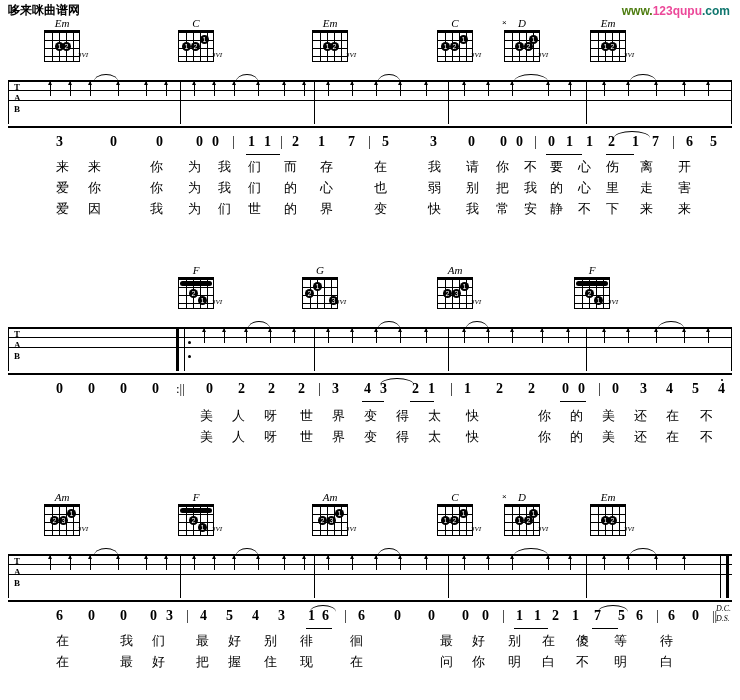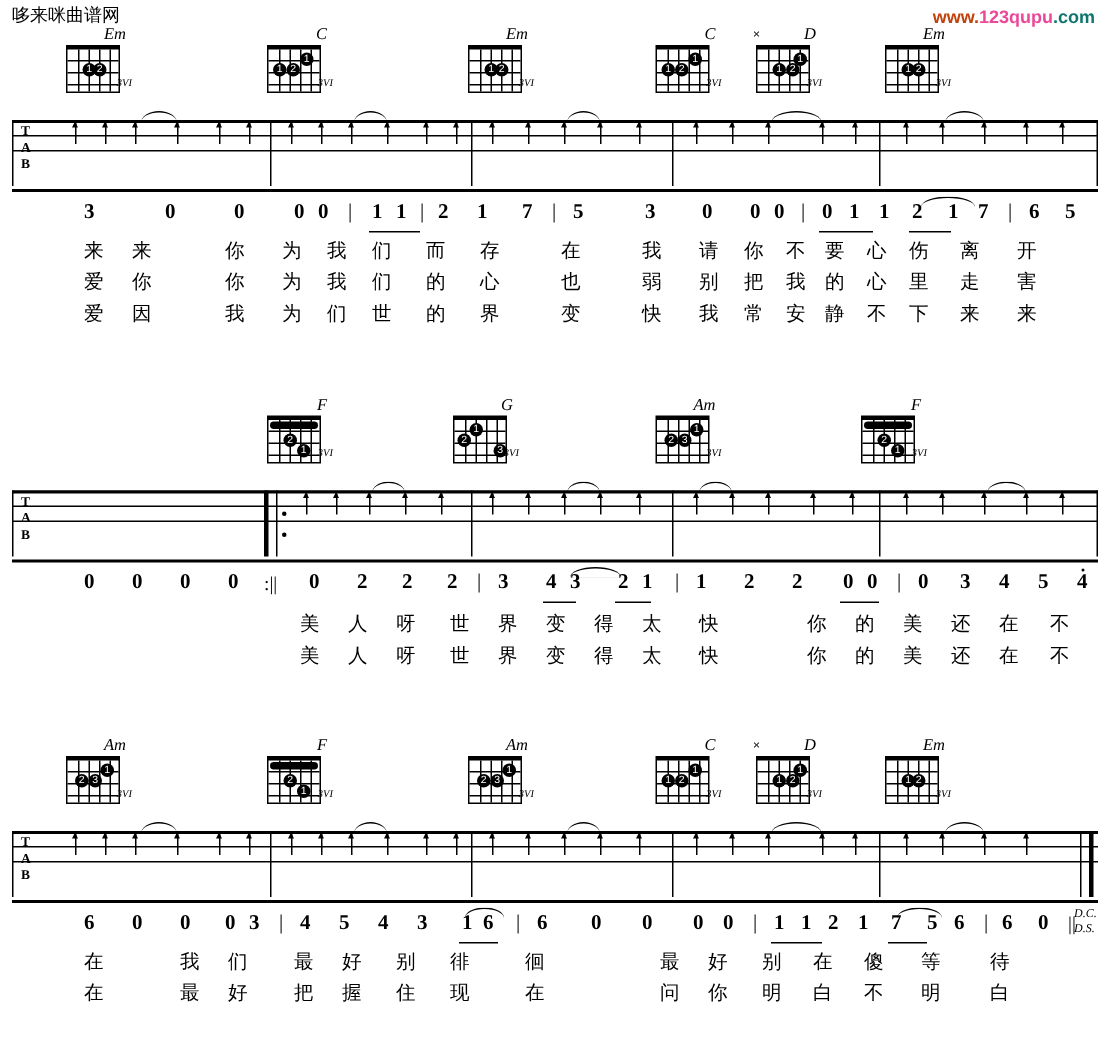"哆来咪曲谱网" .site-left { font-weight: none -> bold }
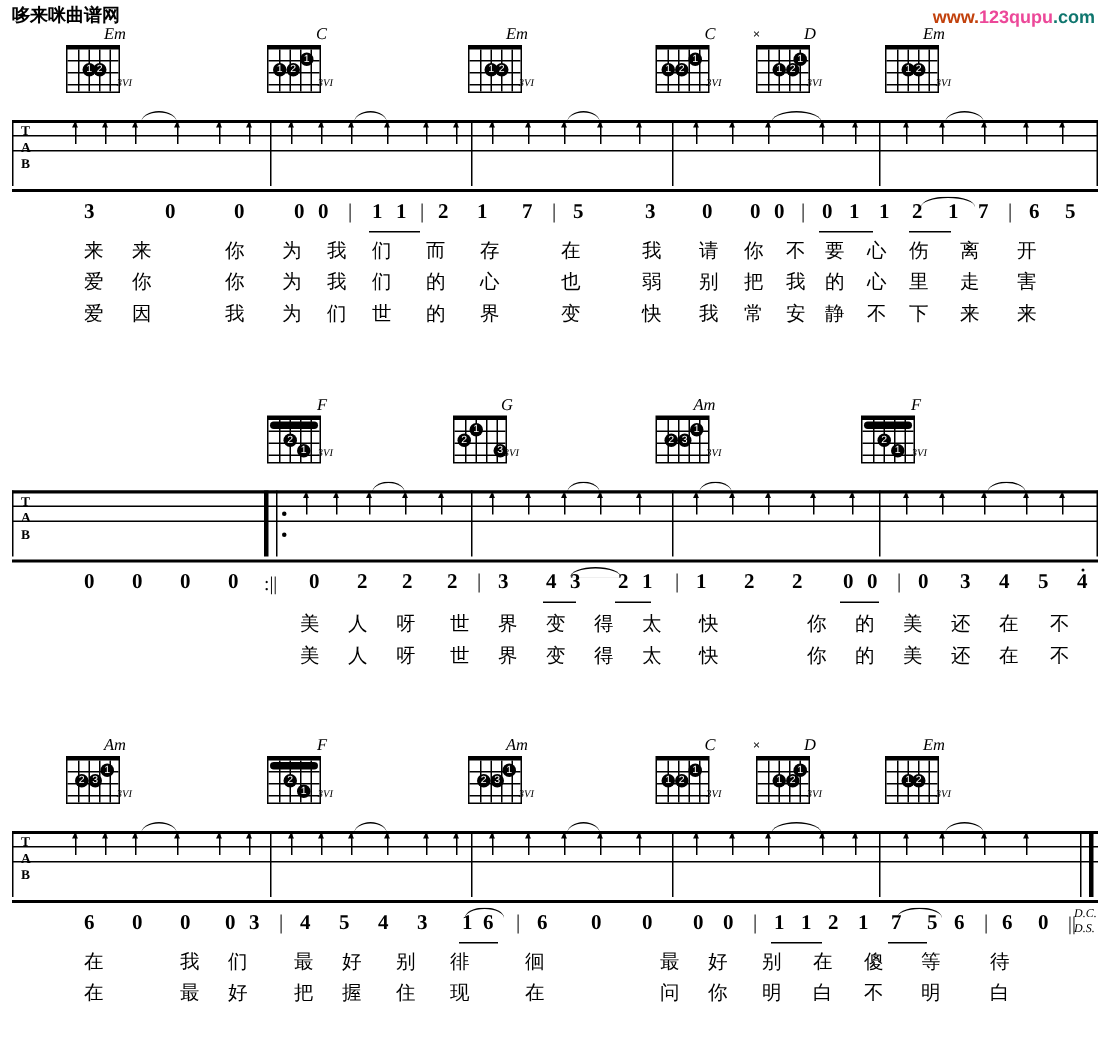"www." .site-right .www { color: #c2410c -> #4d7c0f }
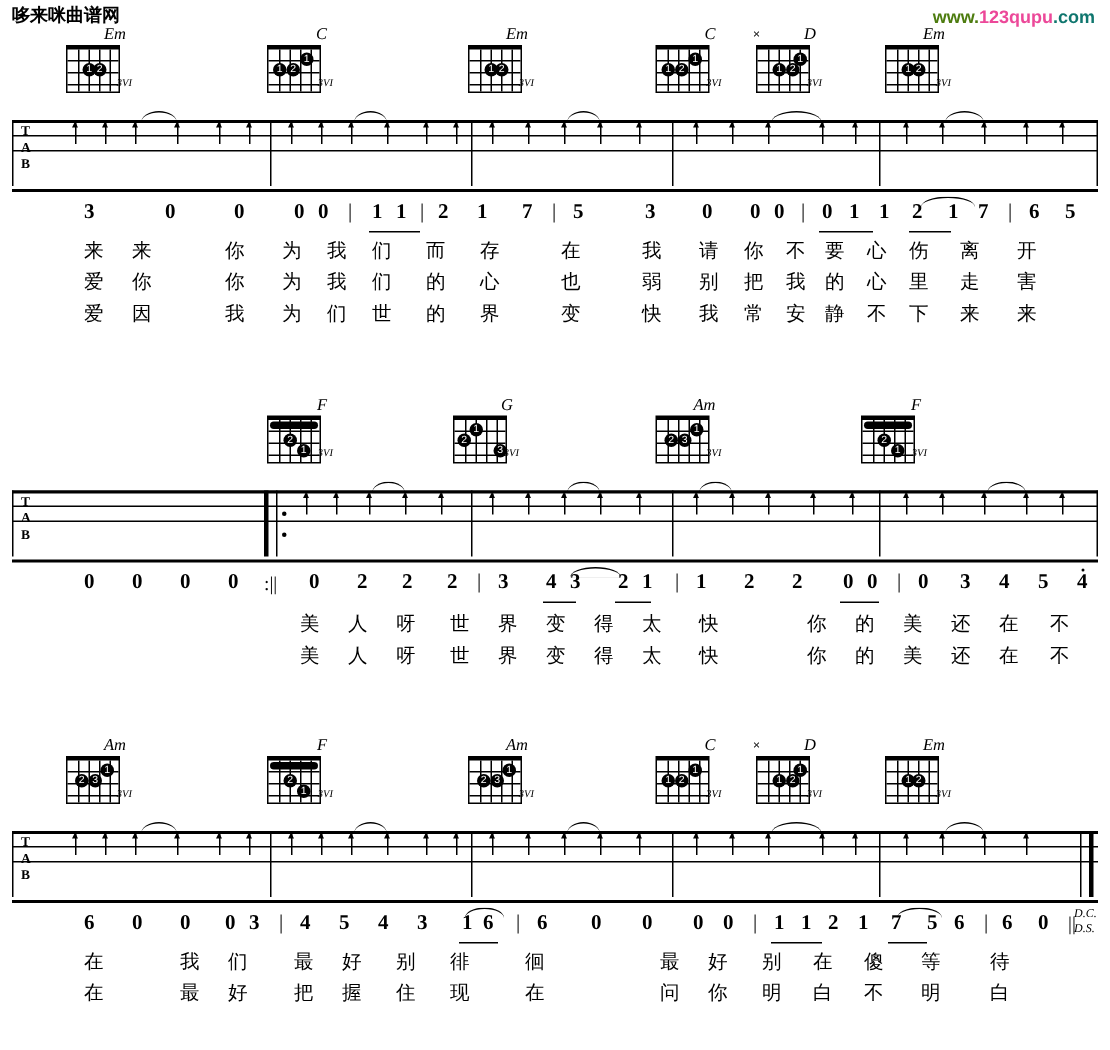"Em" .chord .cname { text-align: right -> none }
